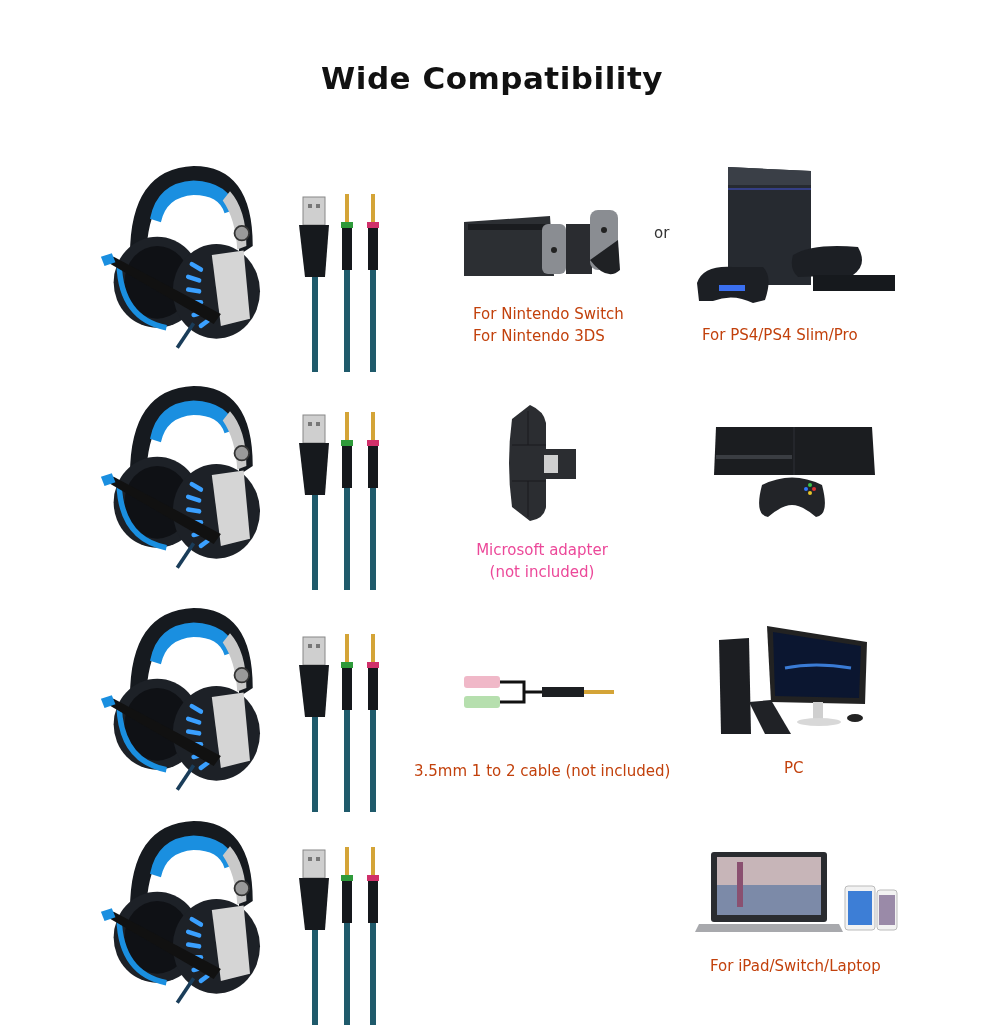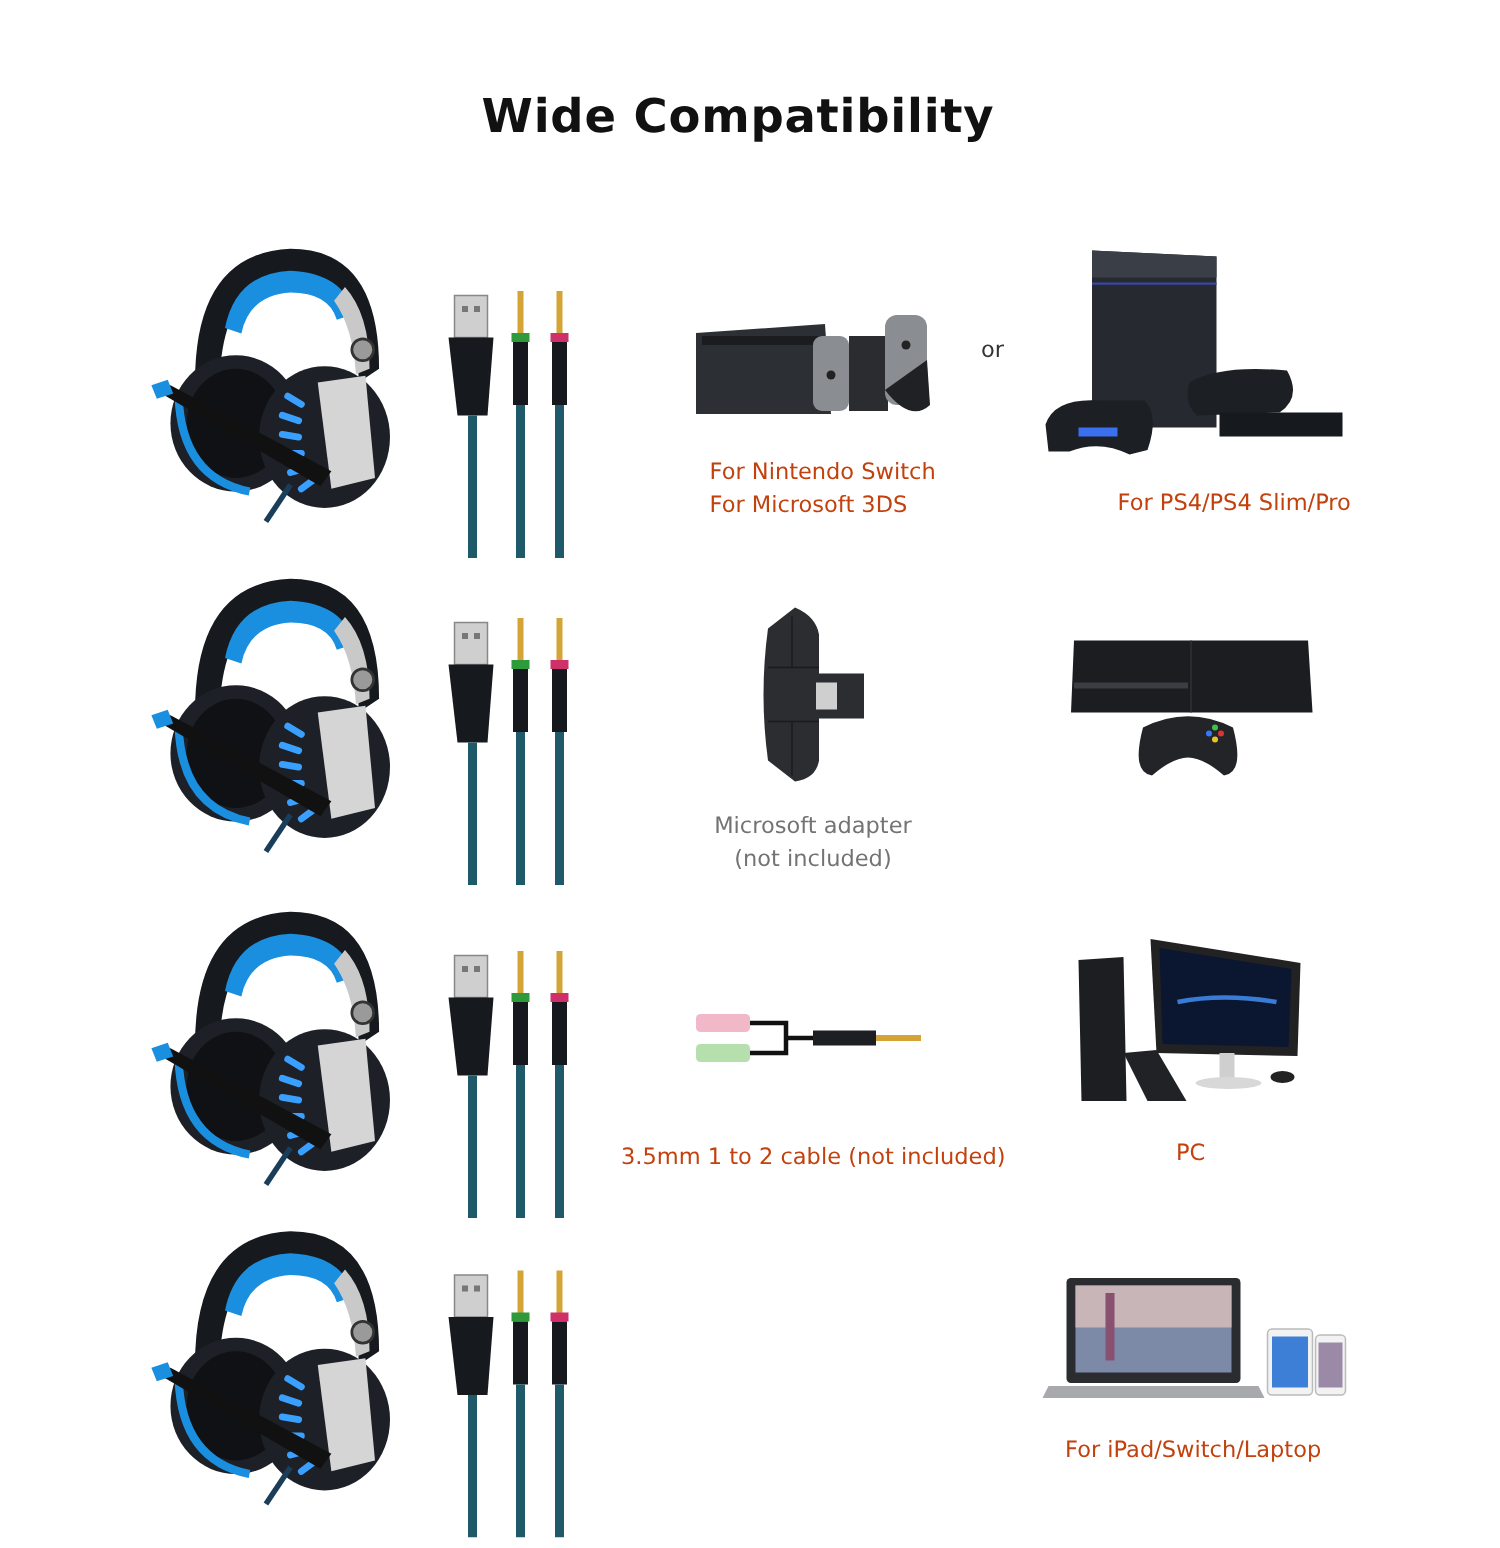"For Microsoft 3DS" div { text: Microsoft -> Nintendo }
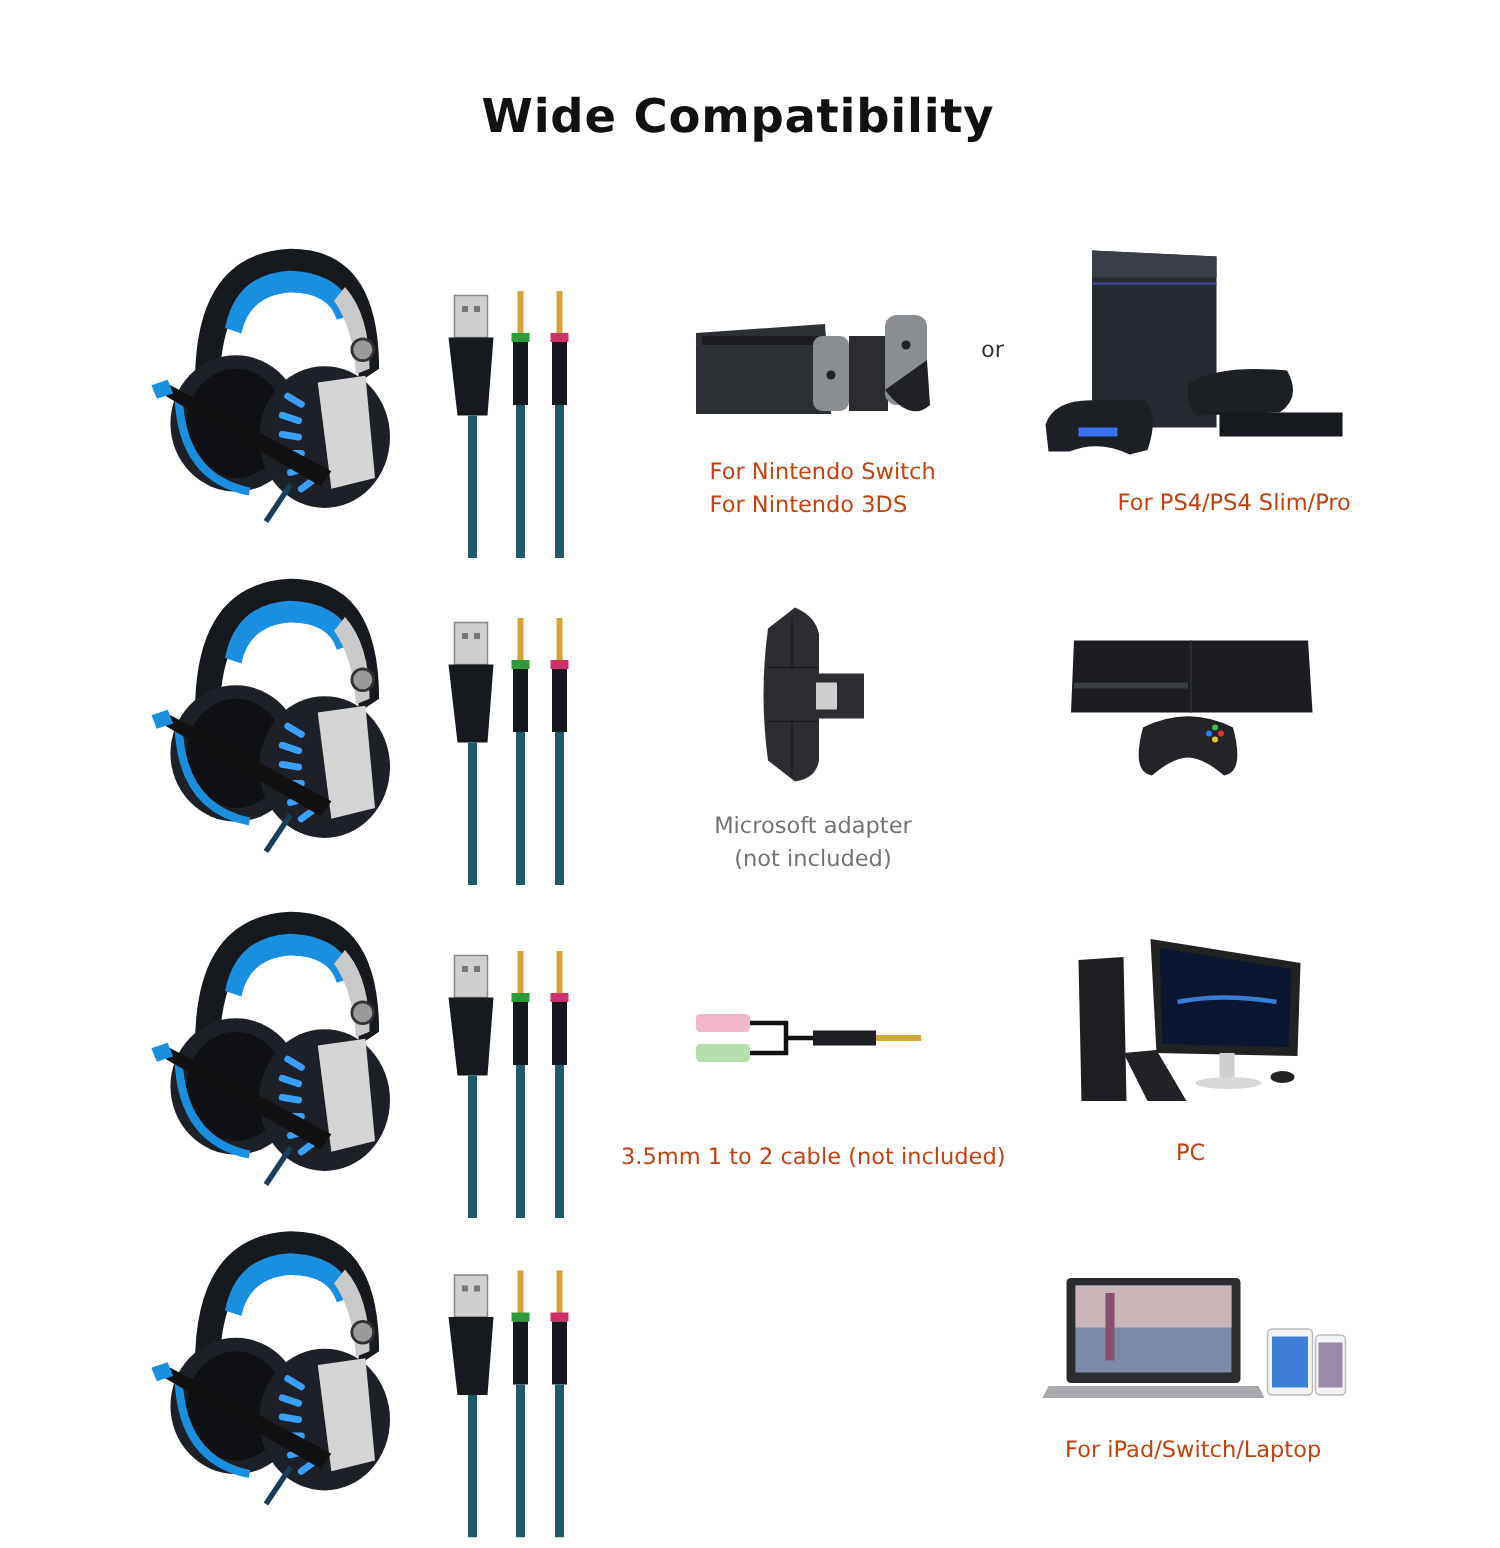"For PS4/PS4 Slim/Pro" div.abs { left: 745px -> 702px }
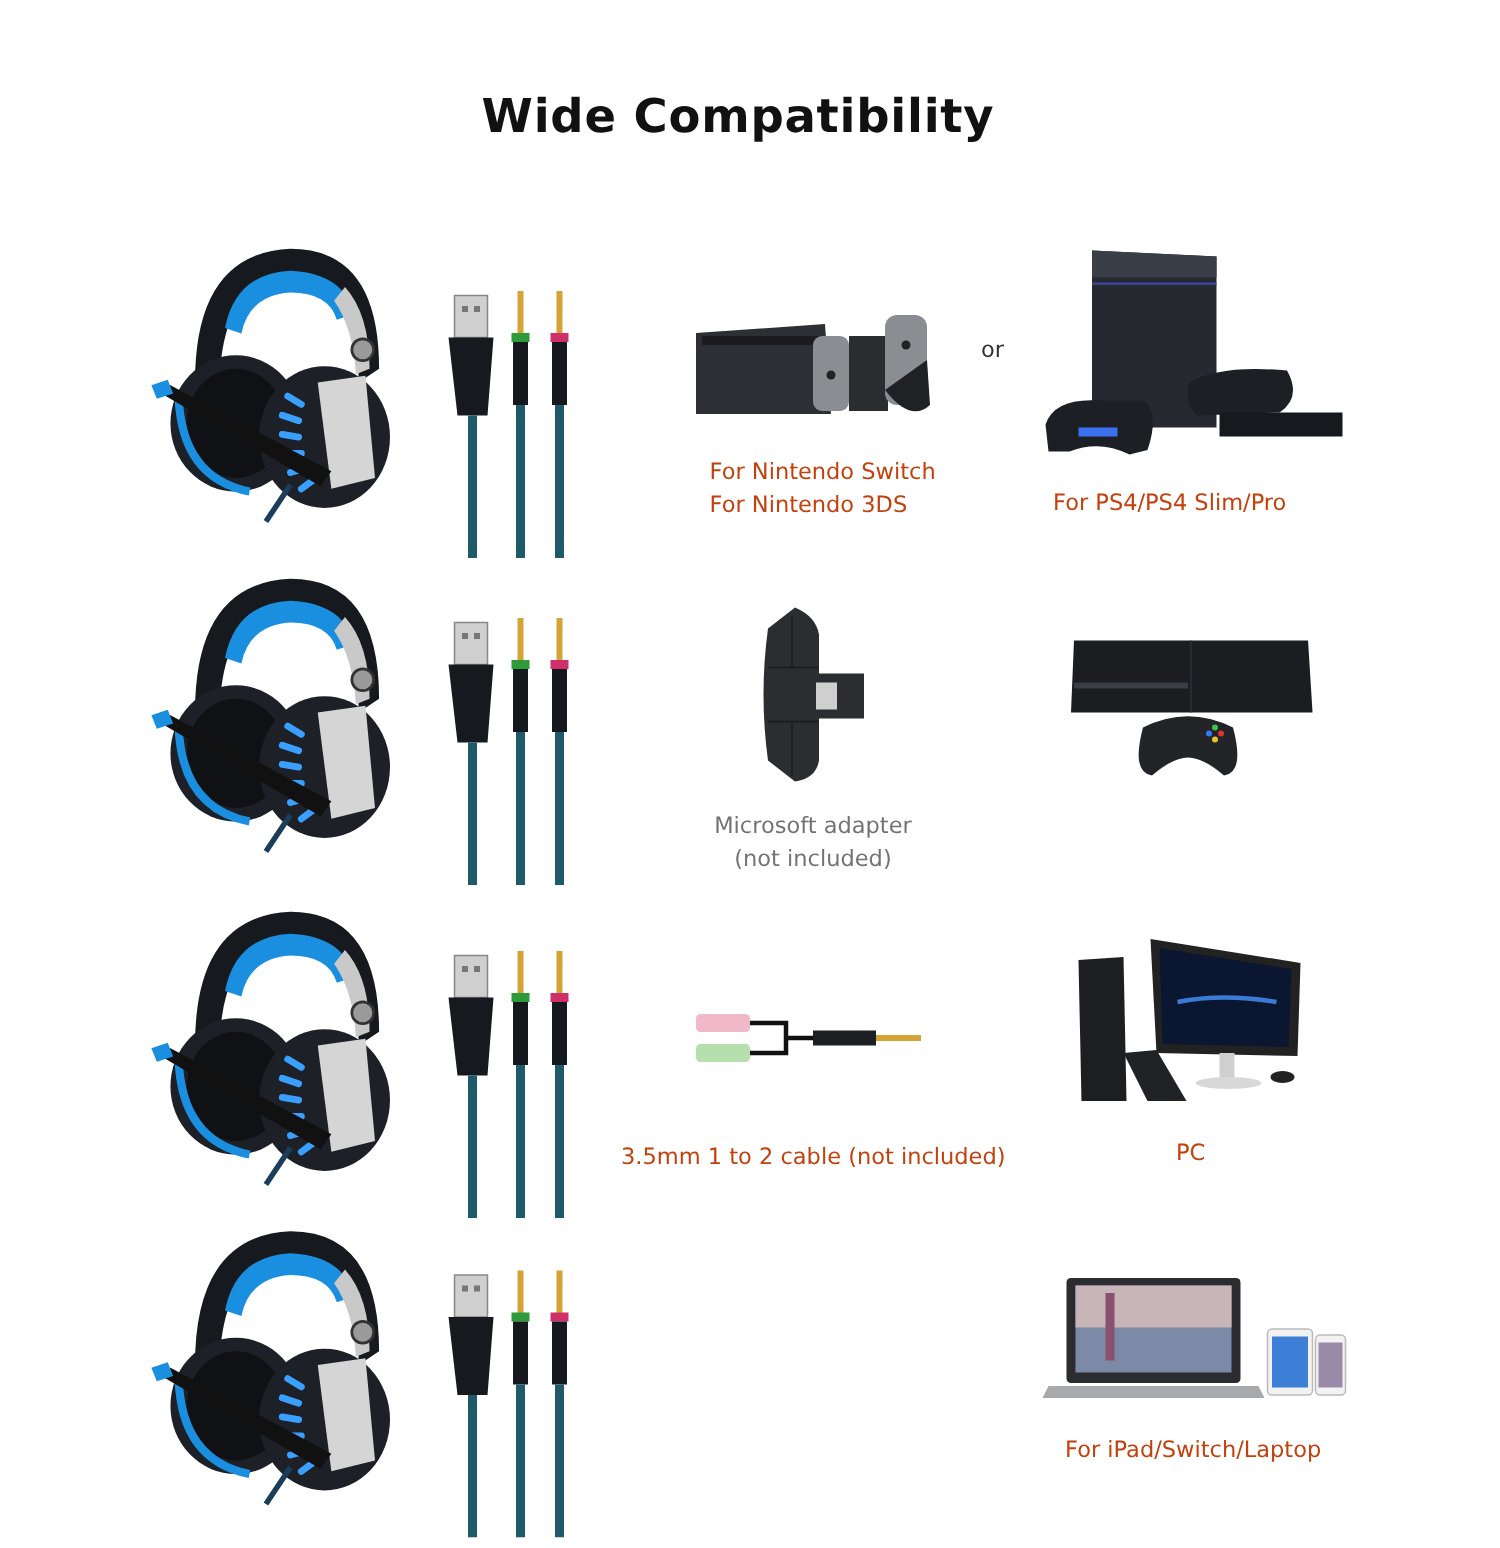"Microsoft adapter" .red { color: #737373 -> #ec4899 }
